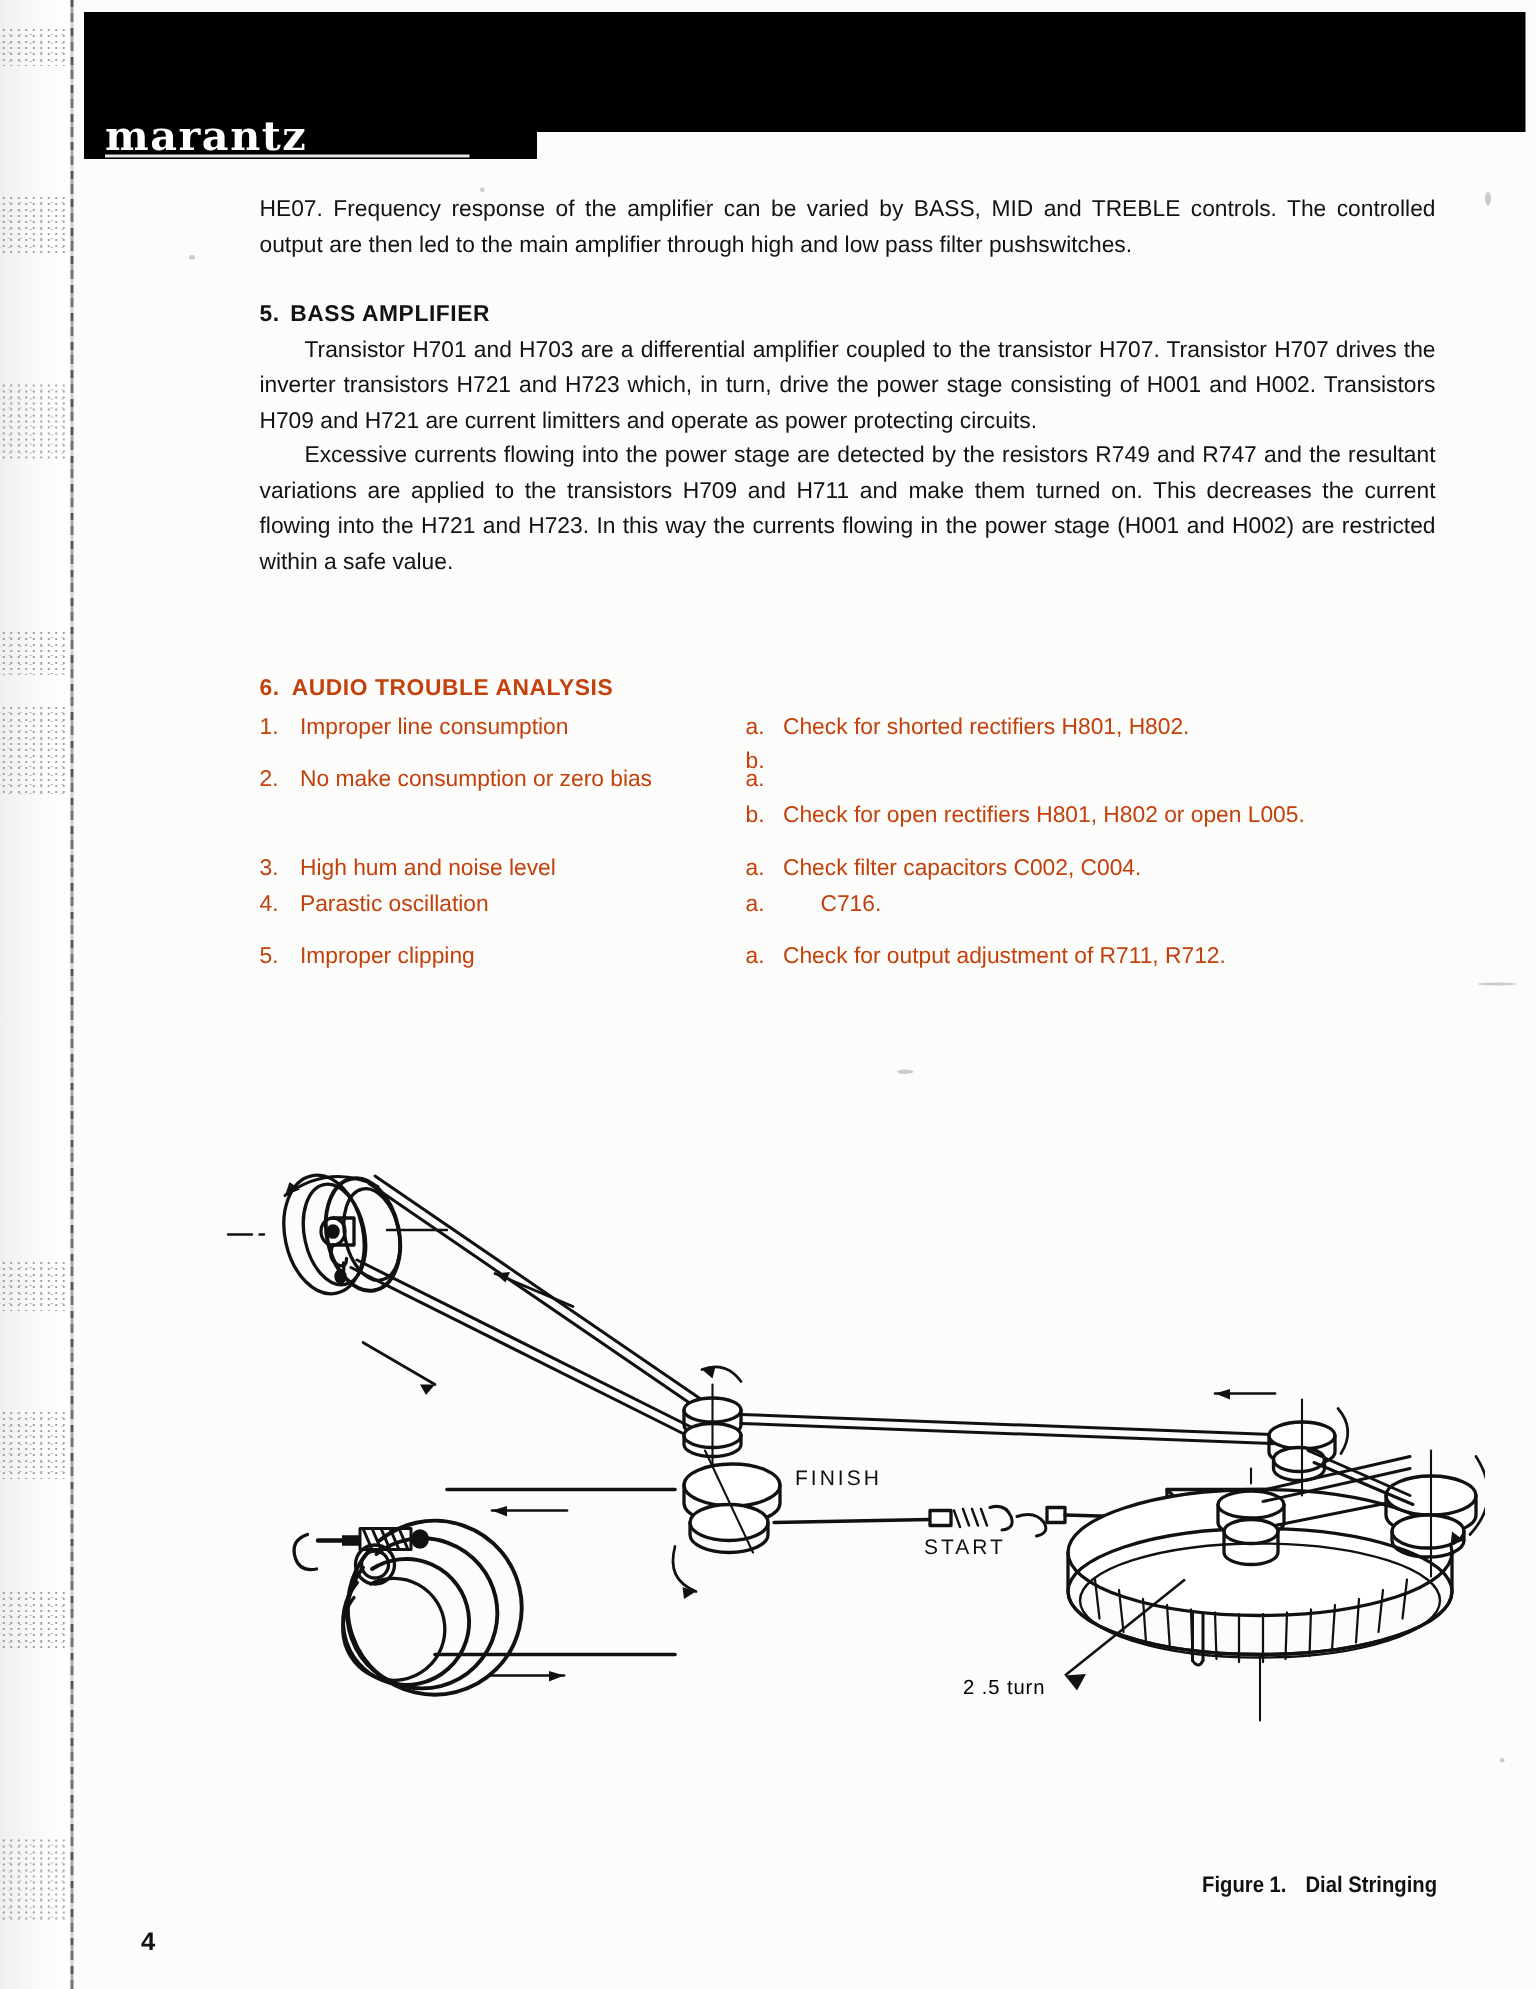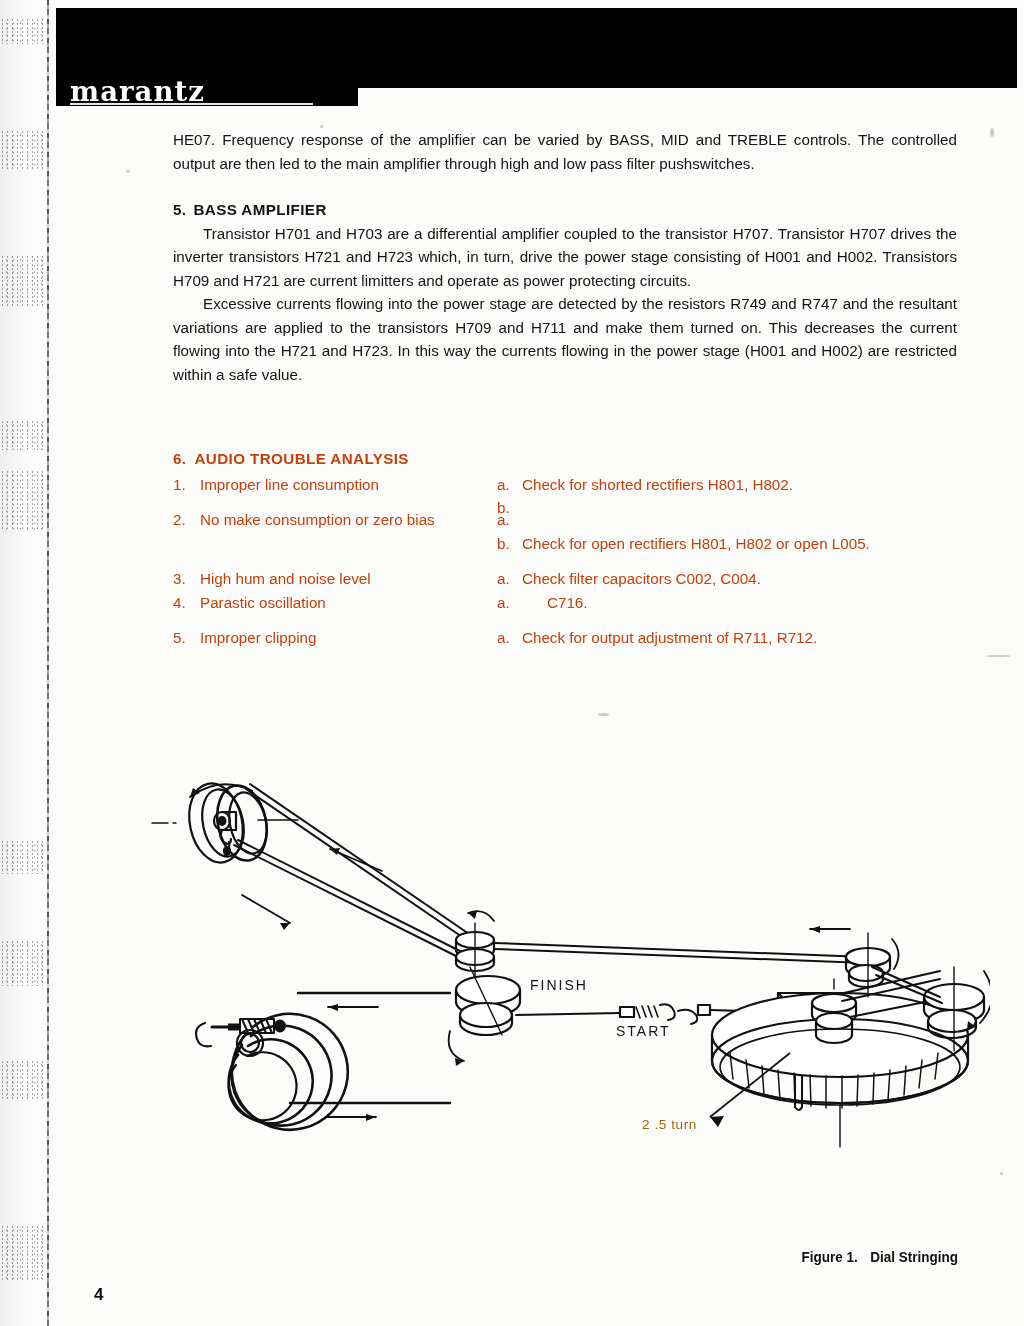"2 .5 turn" .turn-label { color: #a16207 -> #000000 }
